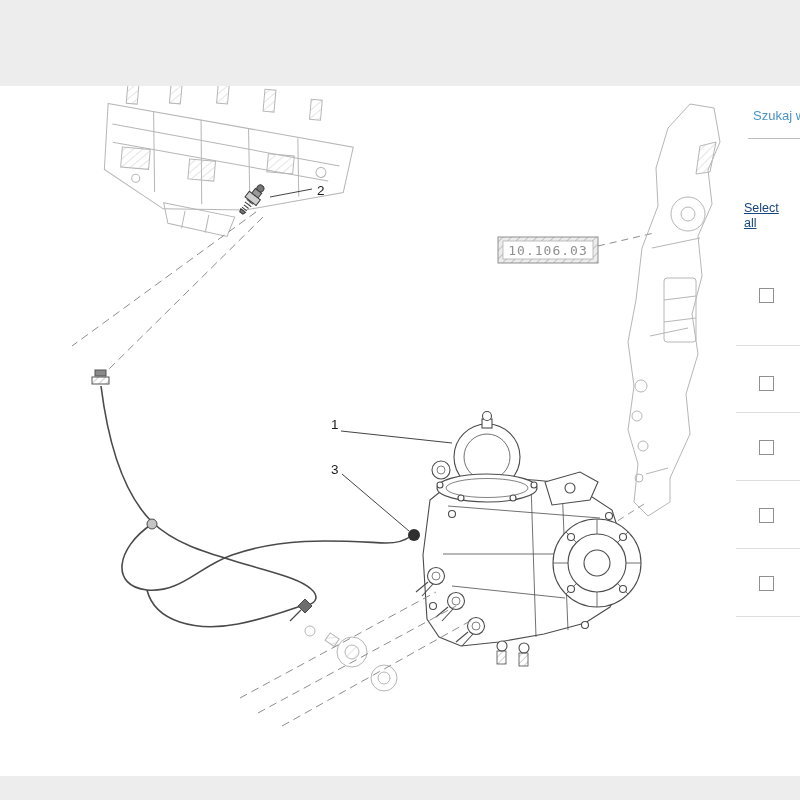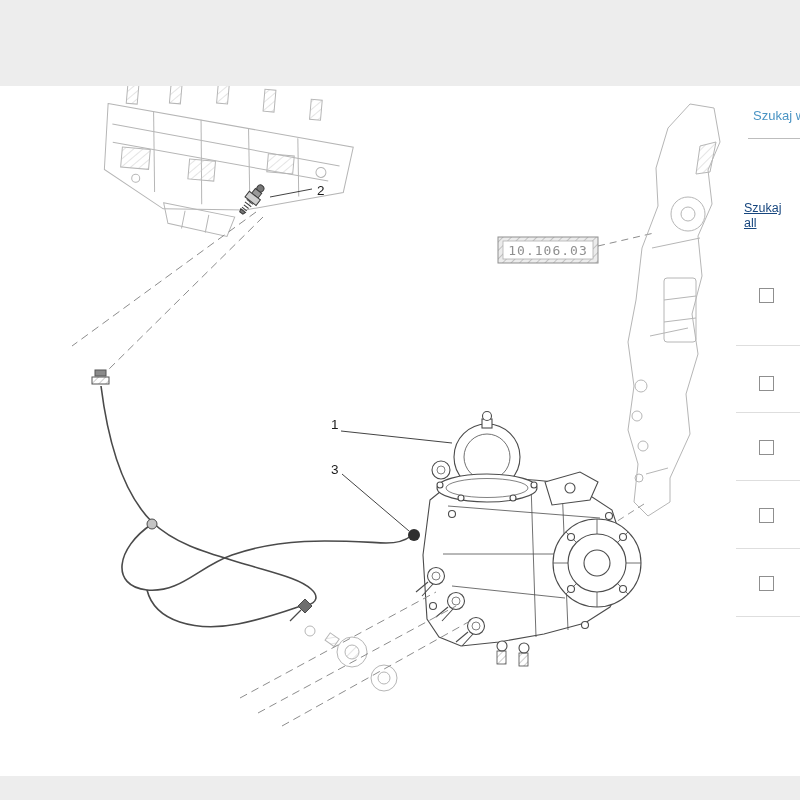"Szukaj all" a.select-all { text: Szukaj -> Select }
